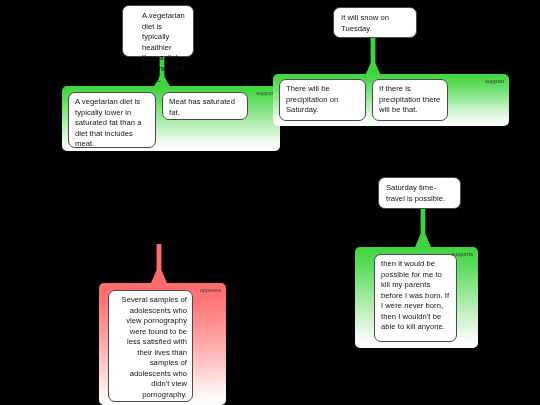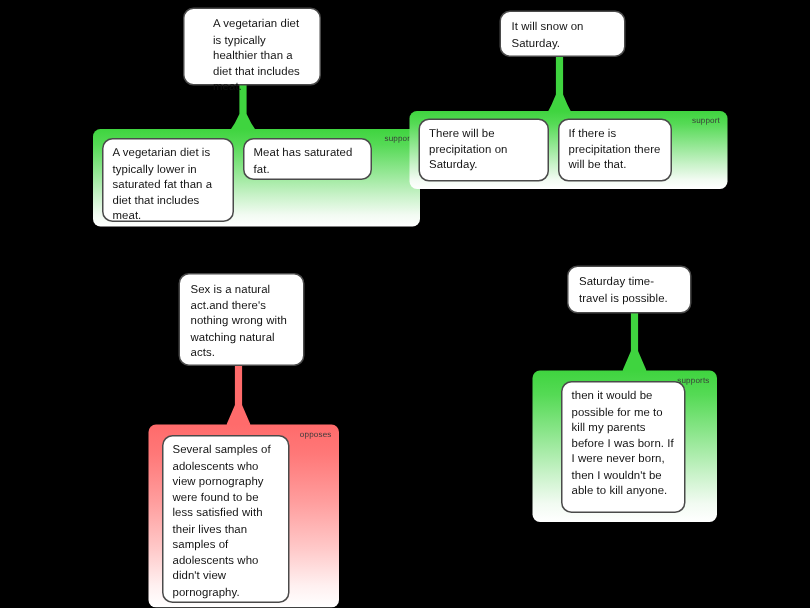"A vegetarian diet is typically healthier" #map-diet .claim-box { width: 92px -> 72px }
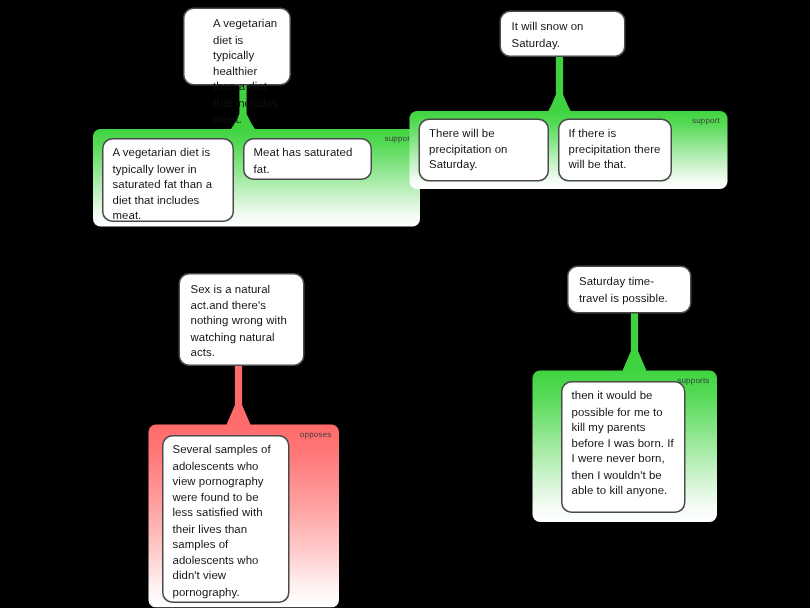"It will snow on Saturday." div.claim-box { text: Saturday -> Tuesday }
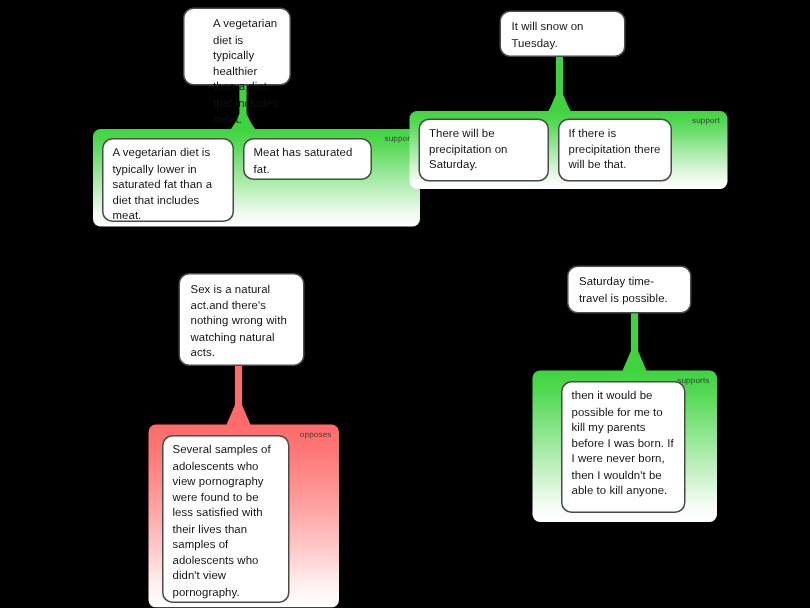"There will be precipitation on" #map-snow .group { width: 212px -> 236px }
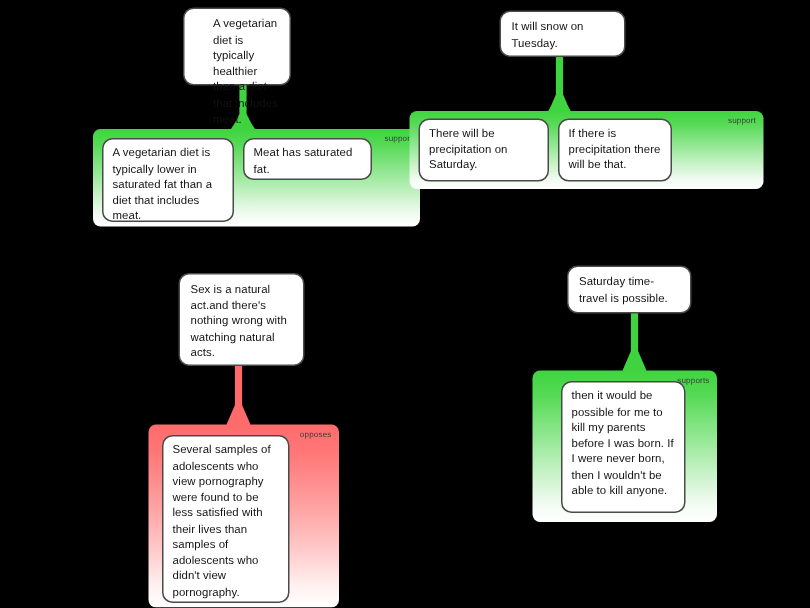"Sex is a natural act.and" div.claim-box { html: <div>Sex is a natural act.and there's nothing wrong with watching natural acts.</div> -> none }
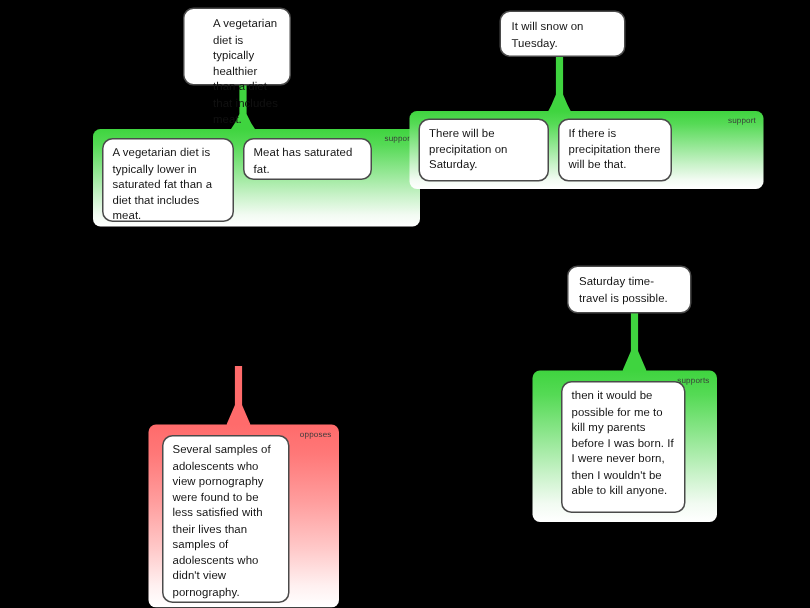"Several samples of adolescents who" #map-porn .group { text-align: none -> right }
